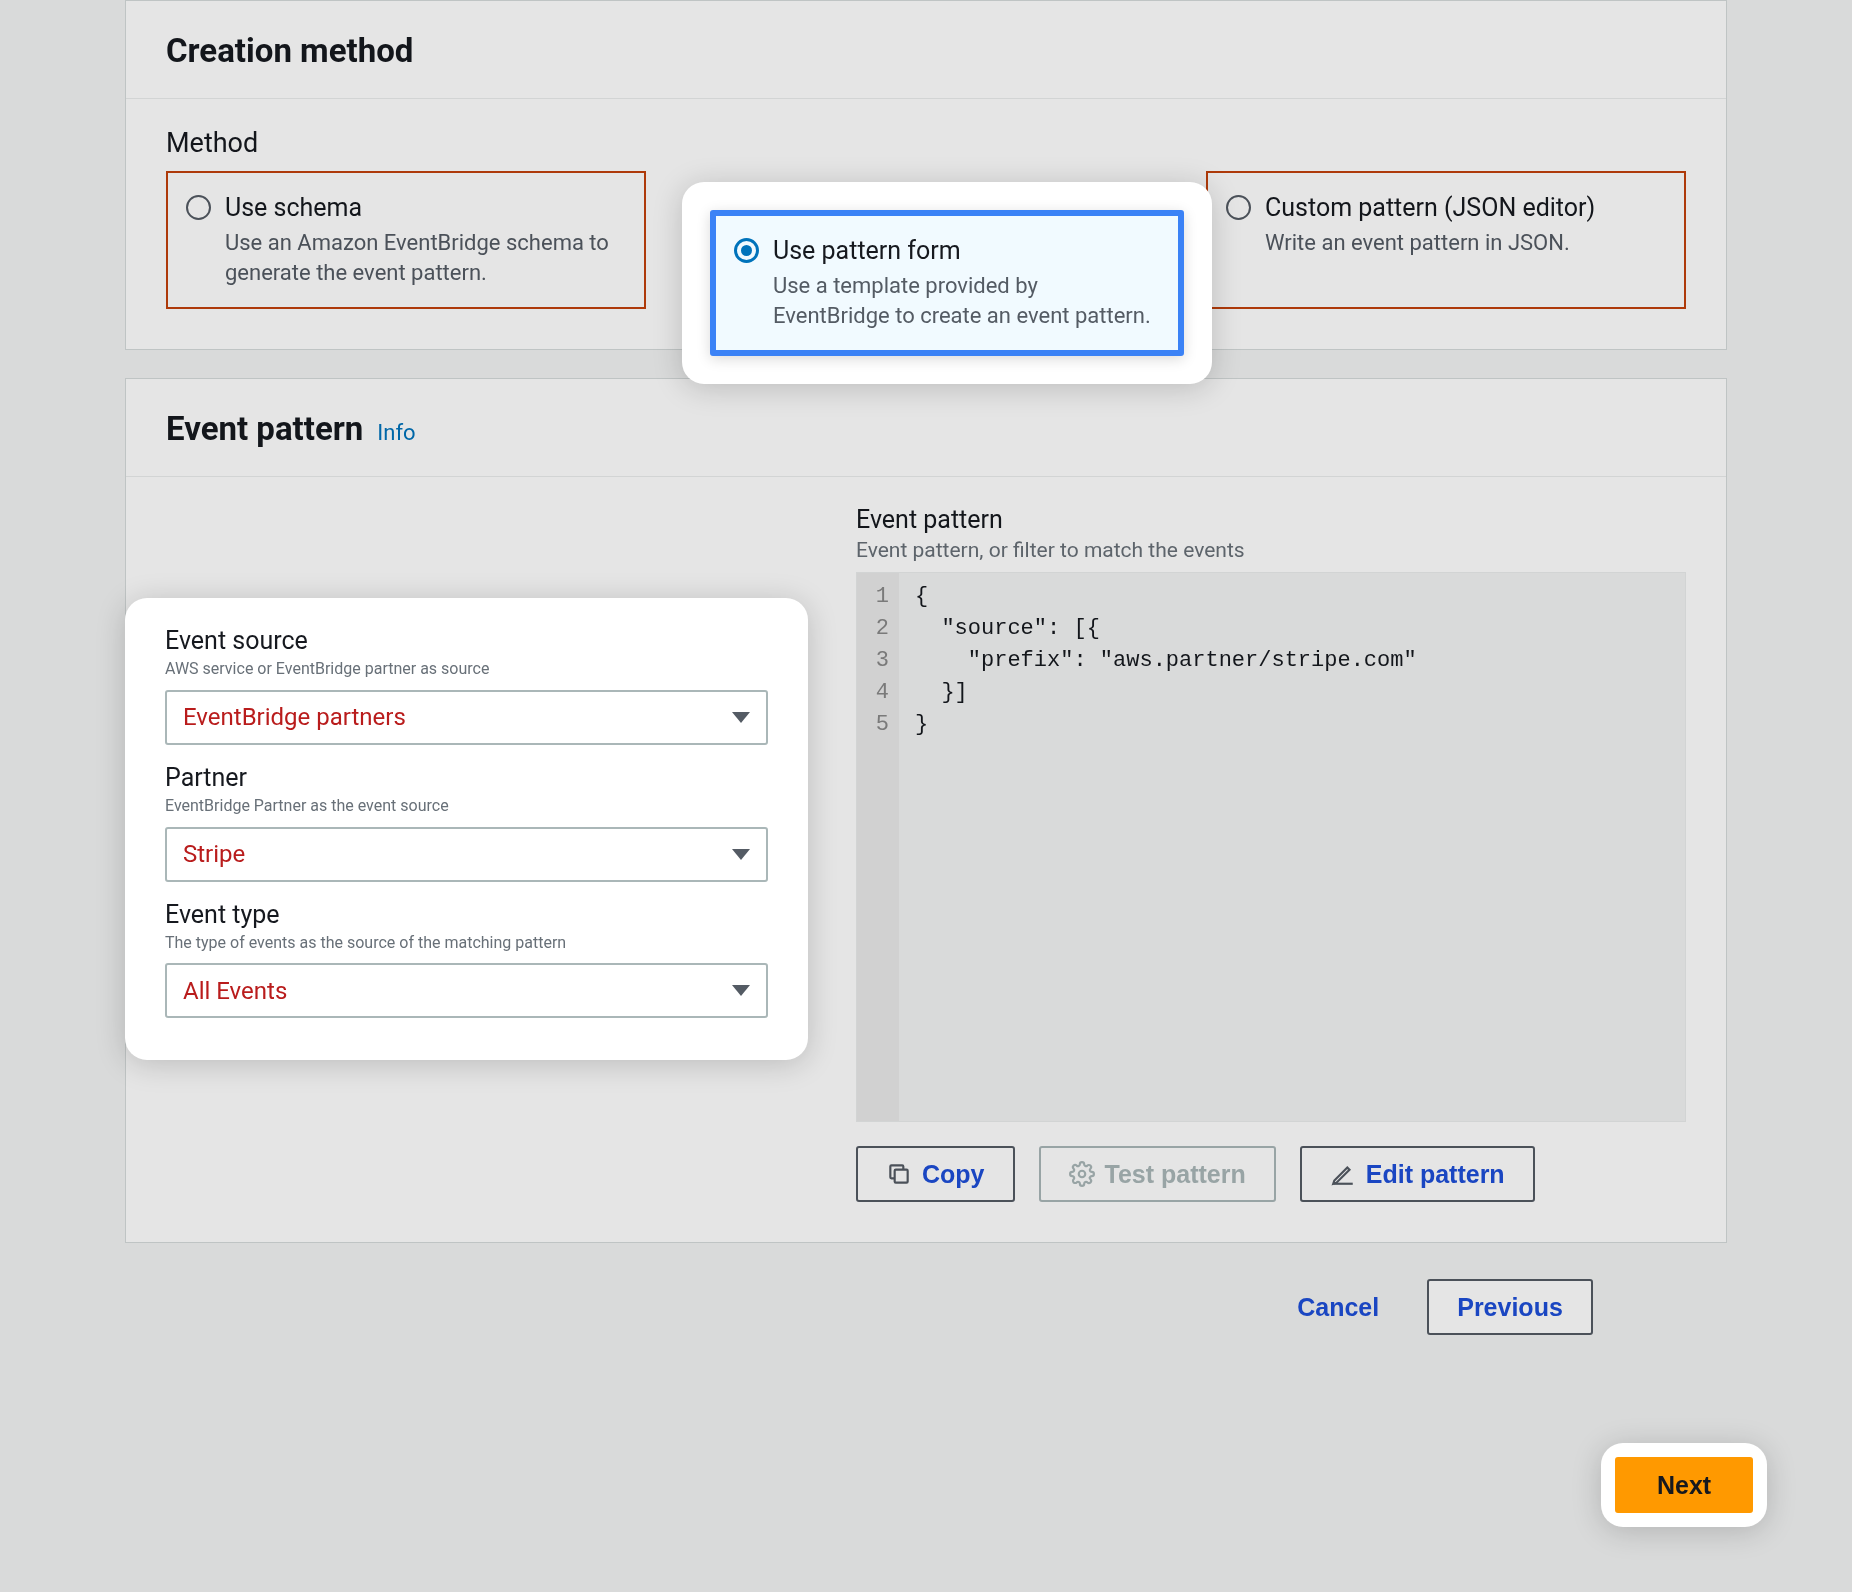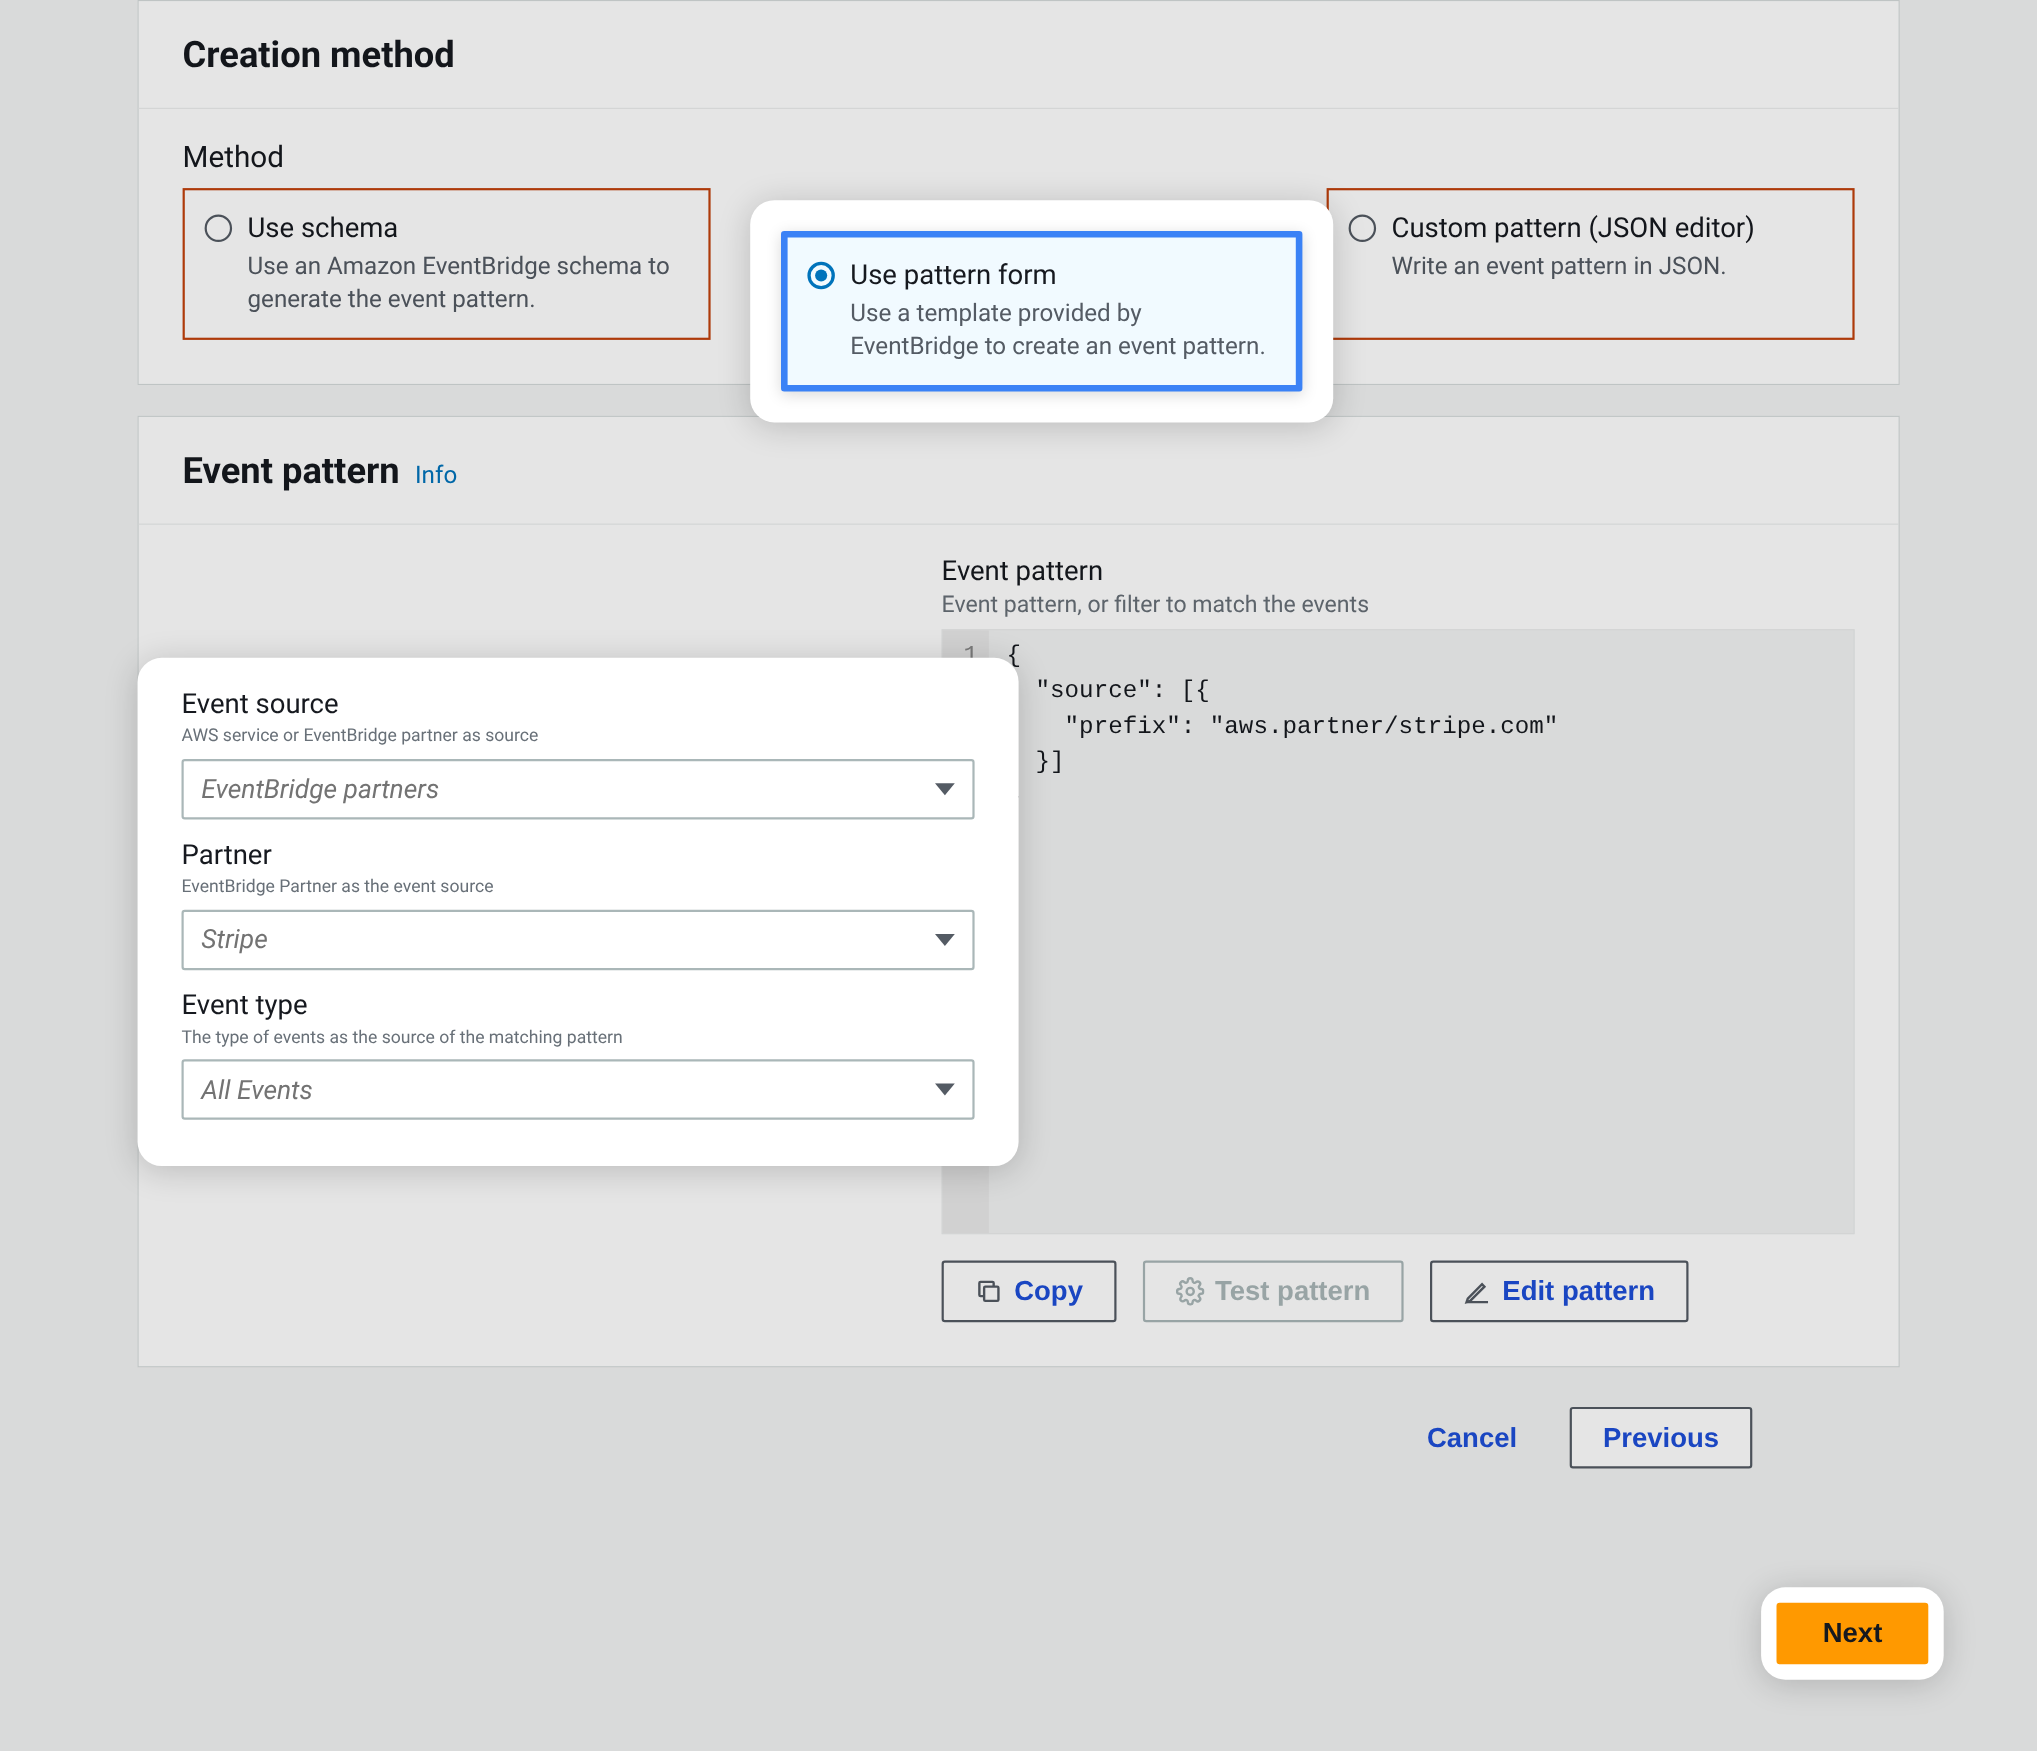"Event source" div.highlight-cutout { width: 801px -> 683px }
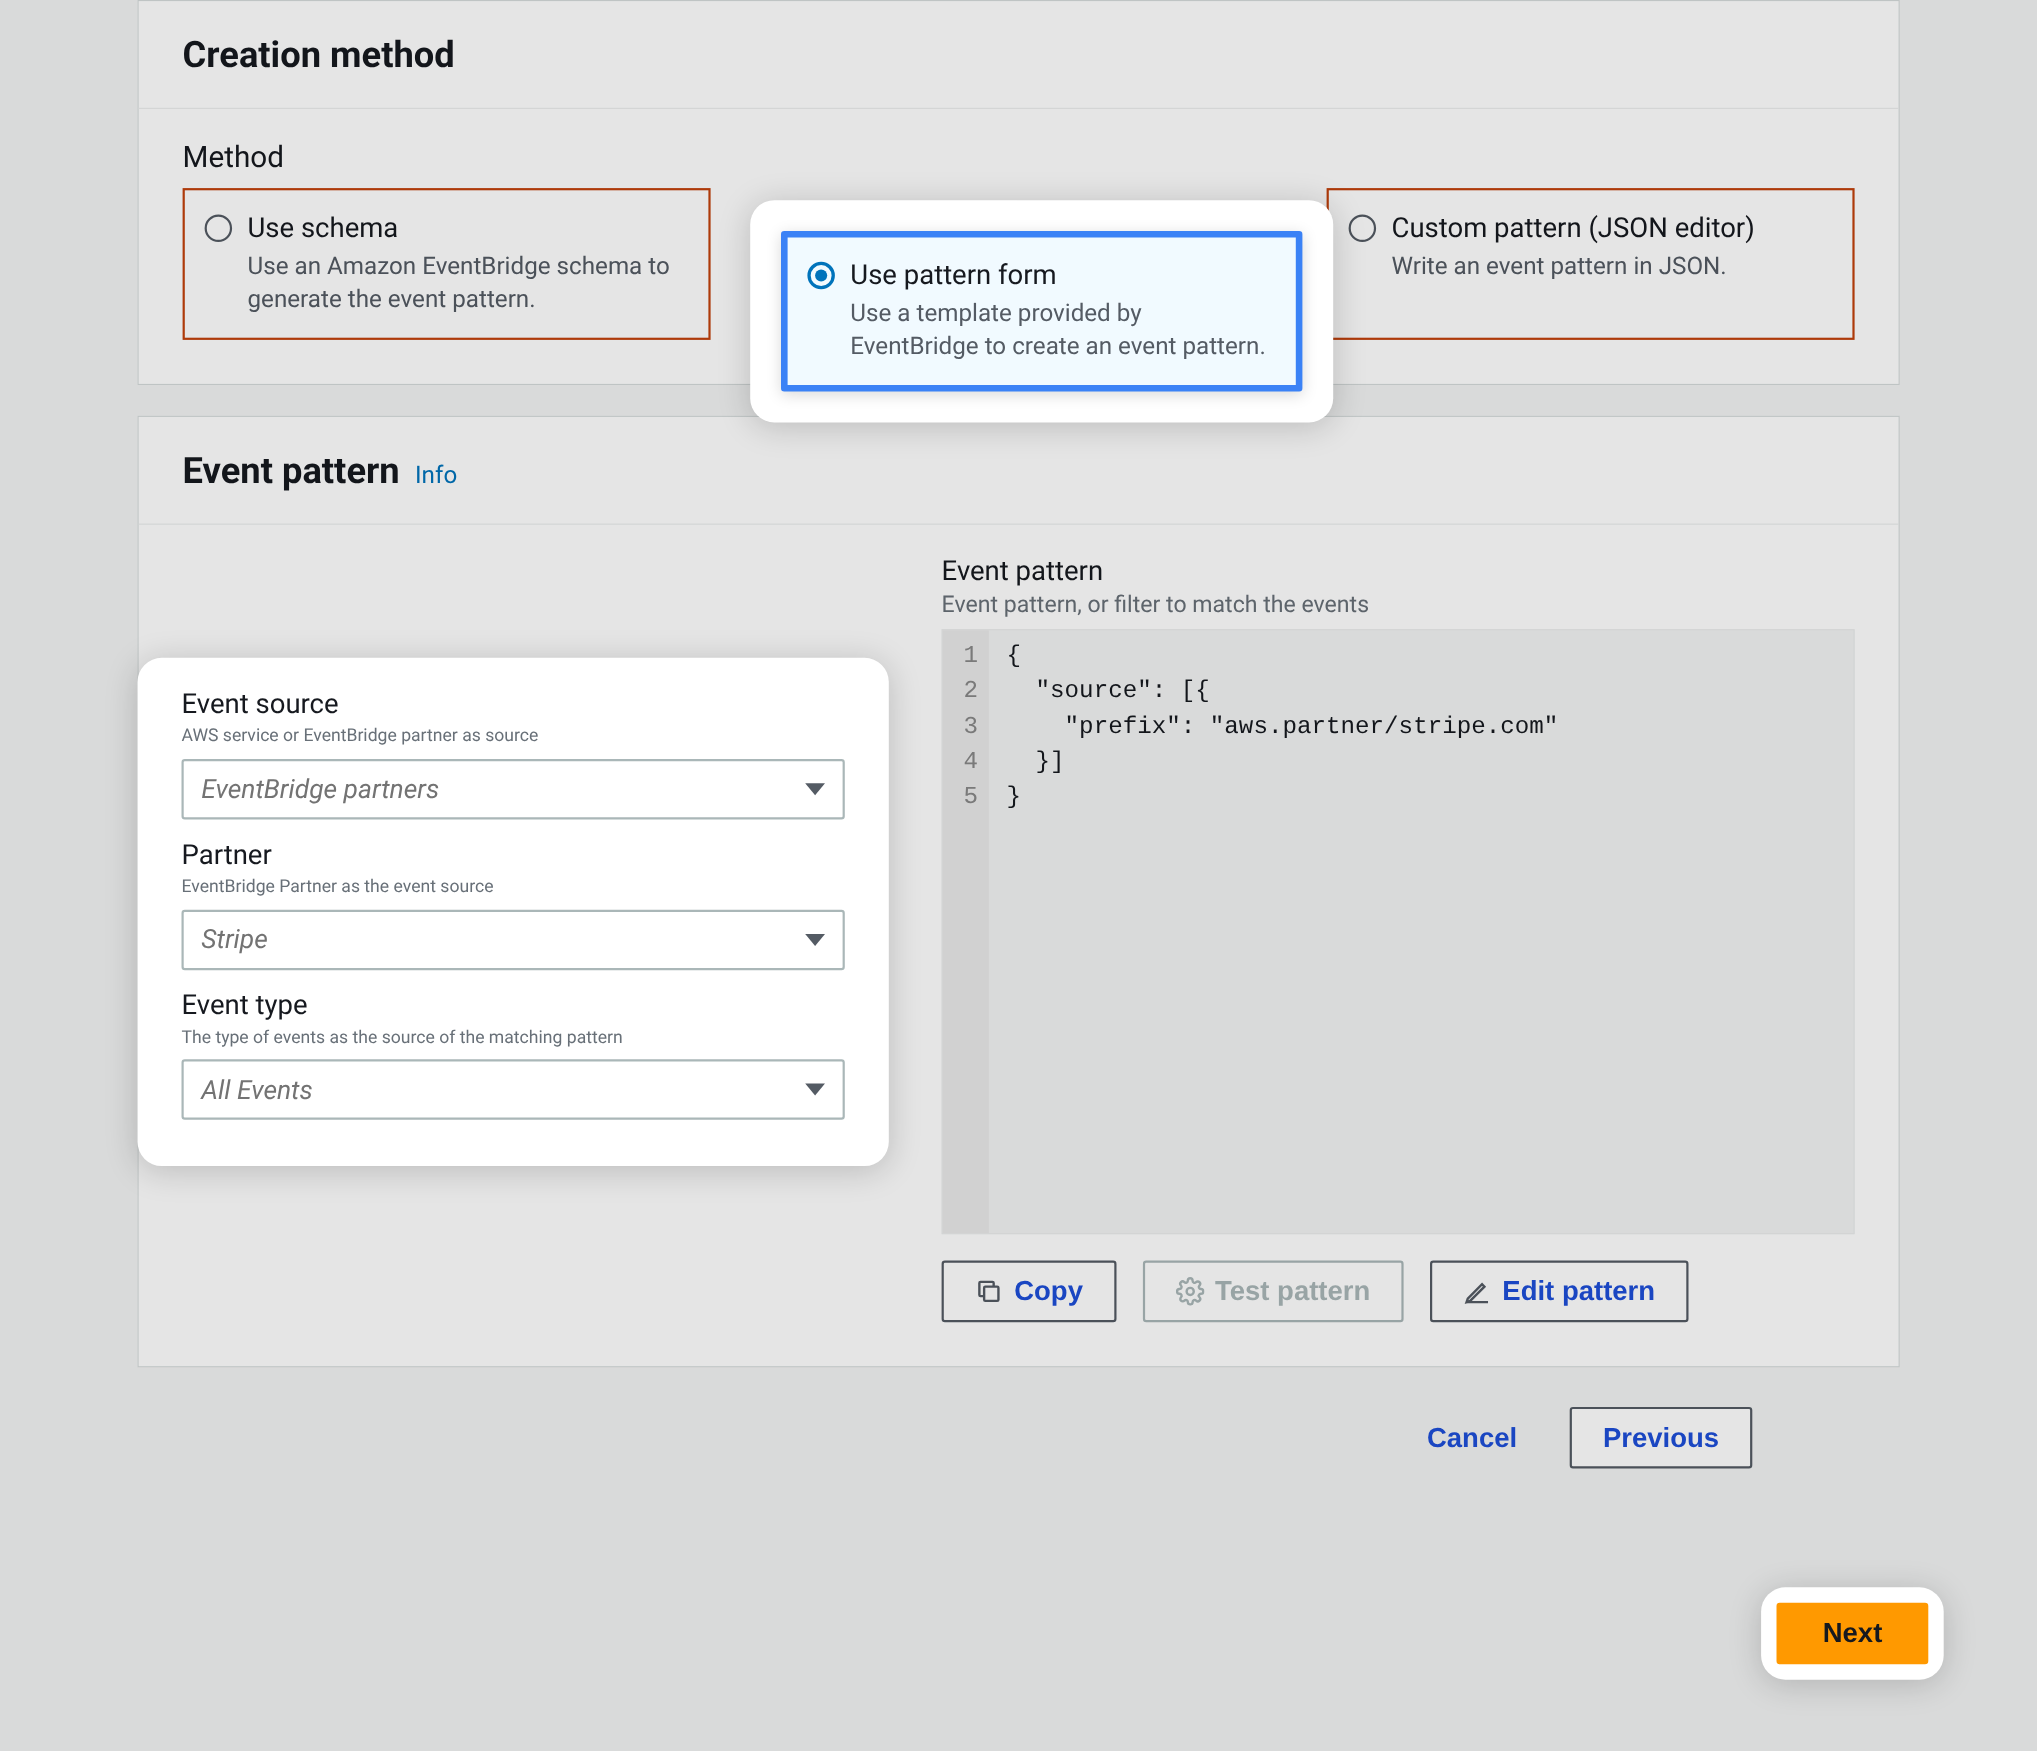"EventBridge partners" .dropdown { color: #737373 -> #b91c1c; font-style: italic -> none }
